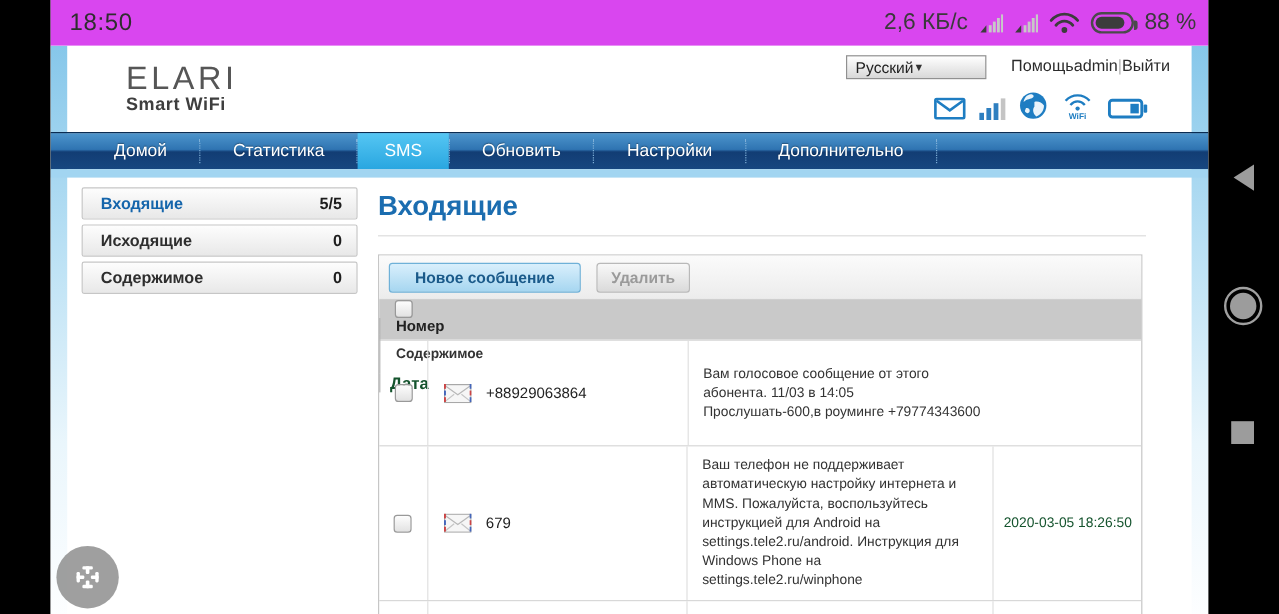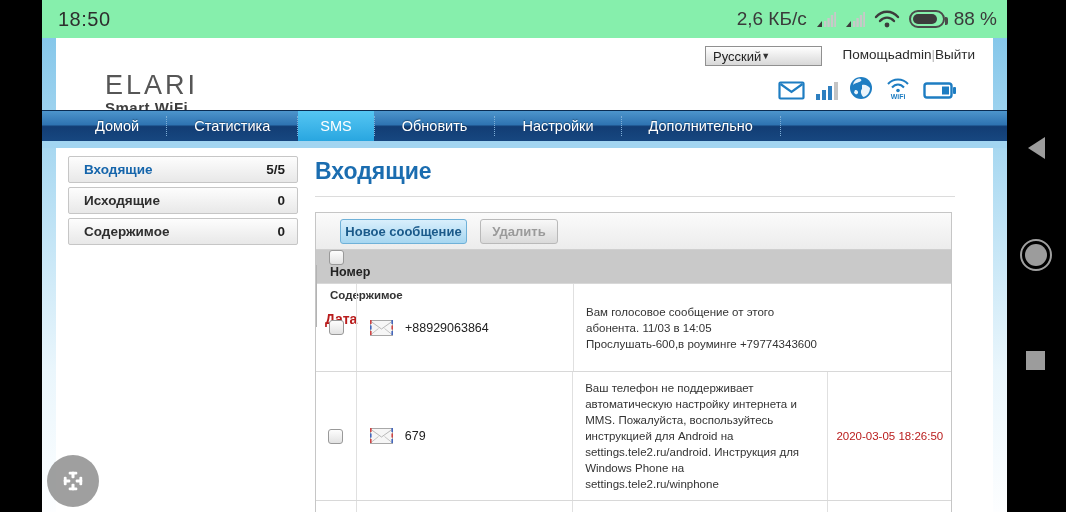"18:50" .statusbar { background: #86efac -> #d946ef }
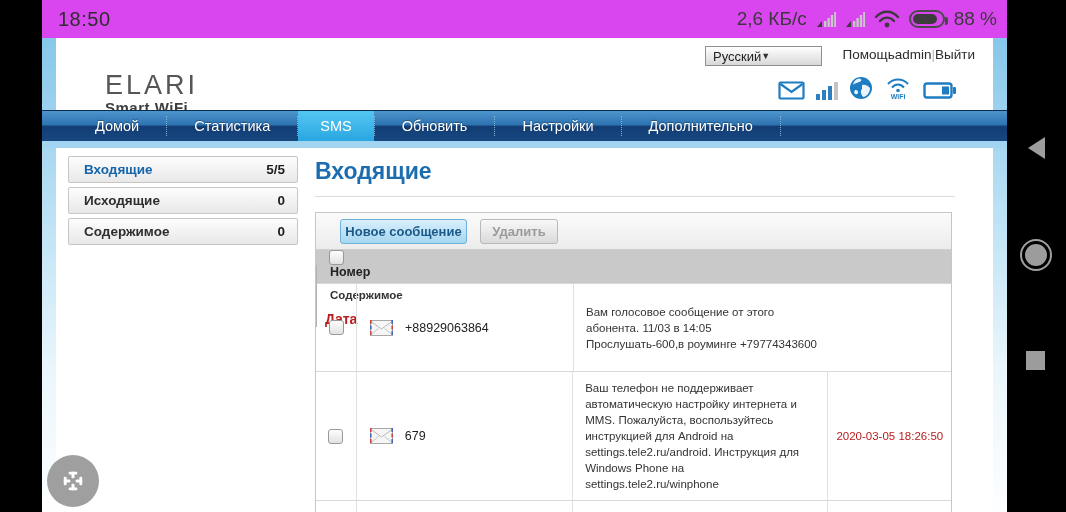"ELARI" .logo { margin-top: 20px -> none }
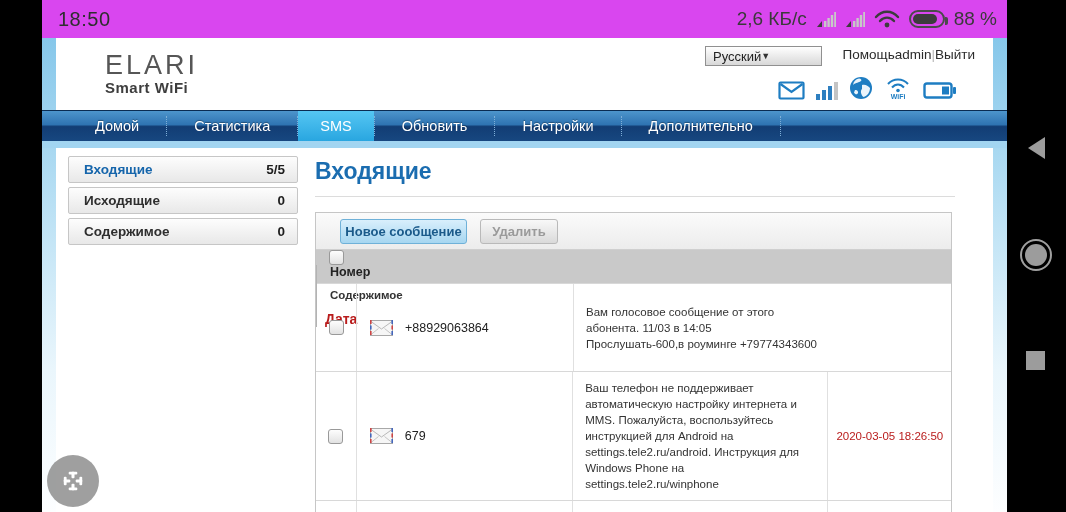"Новое сообщение" .btn-new { margin-left: 16px -> none; width: 127px -> 160px }
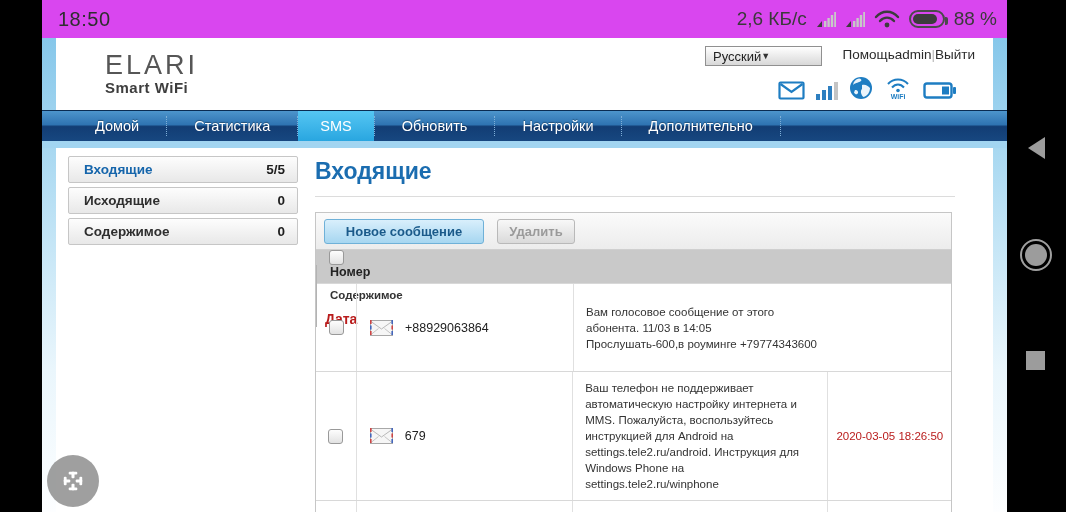"Дата" .c-date { color: #b91c1c -> #14532d }
